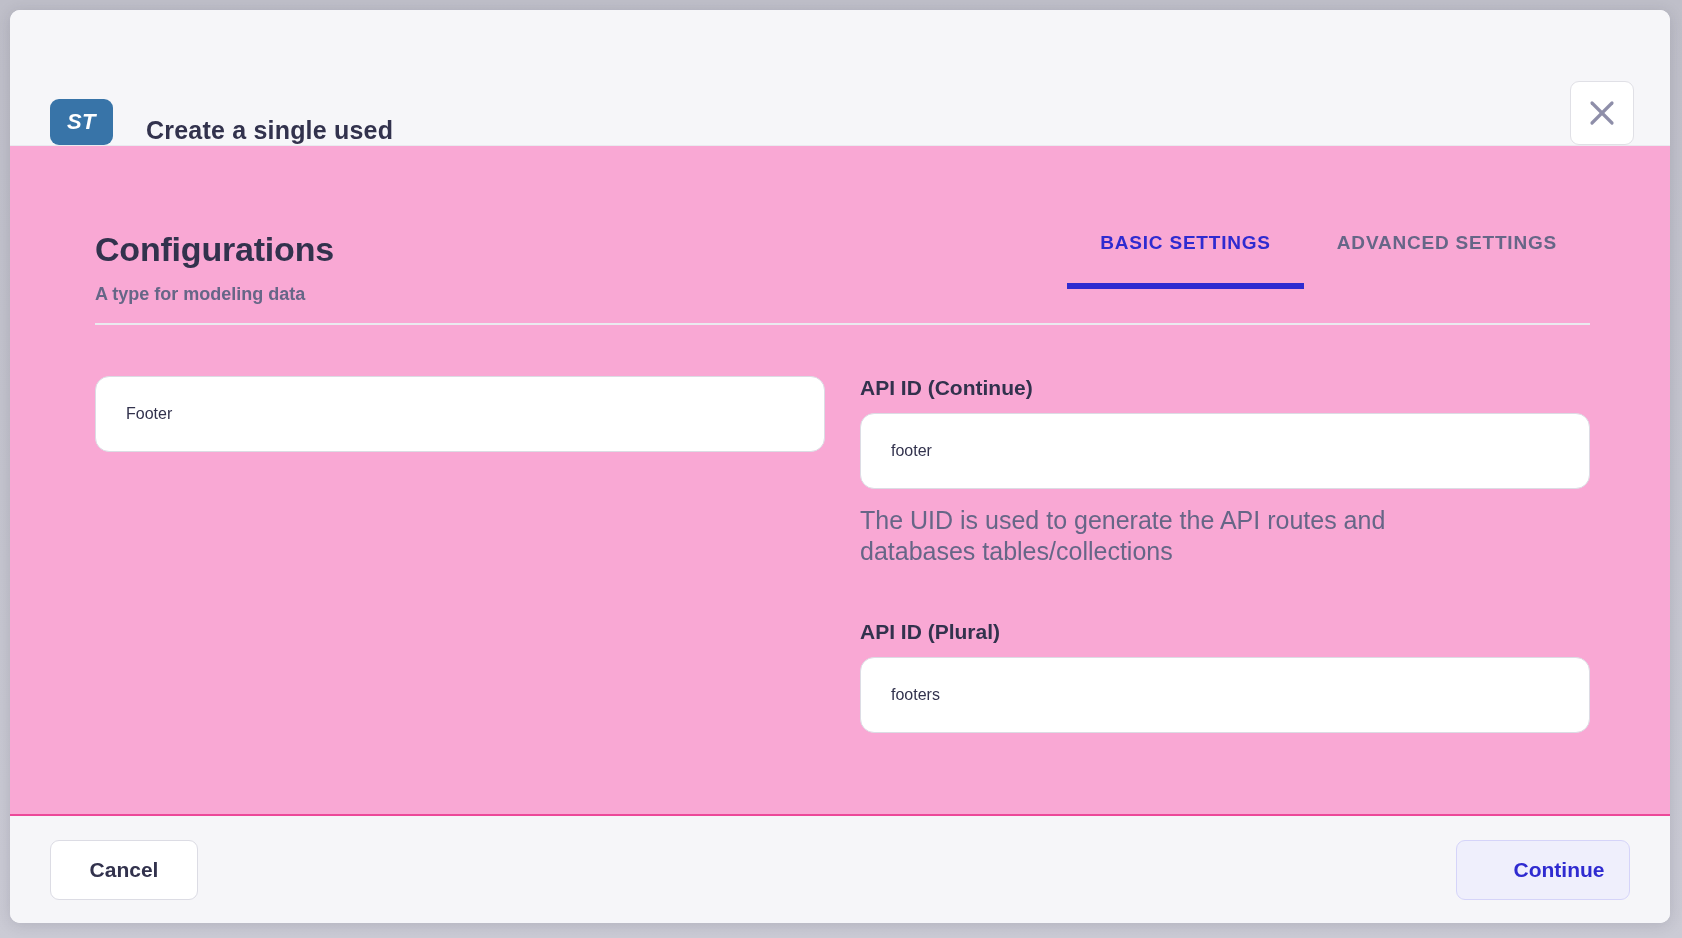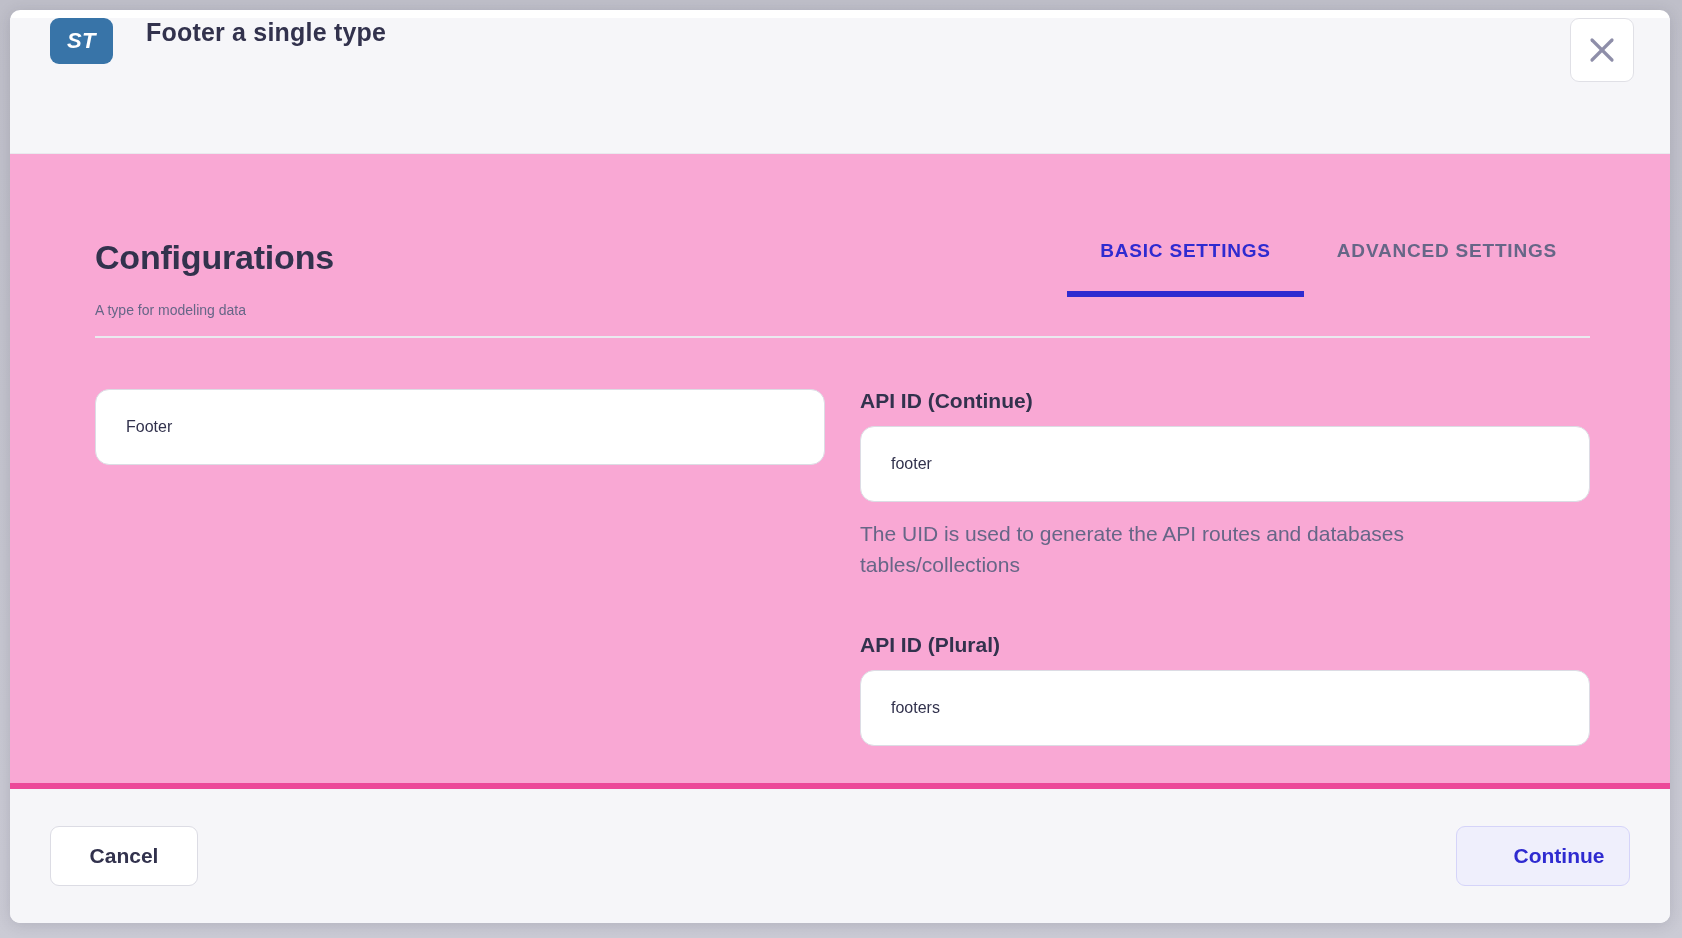"ST" .modal-header { align-items: flex-start -> flex-end; margin-top: 8px -> none }
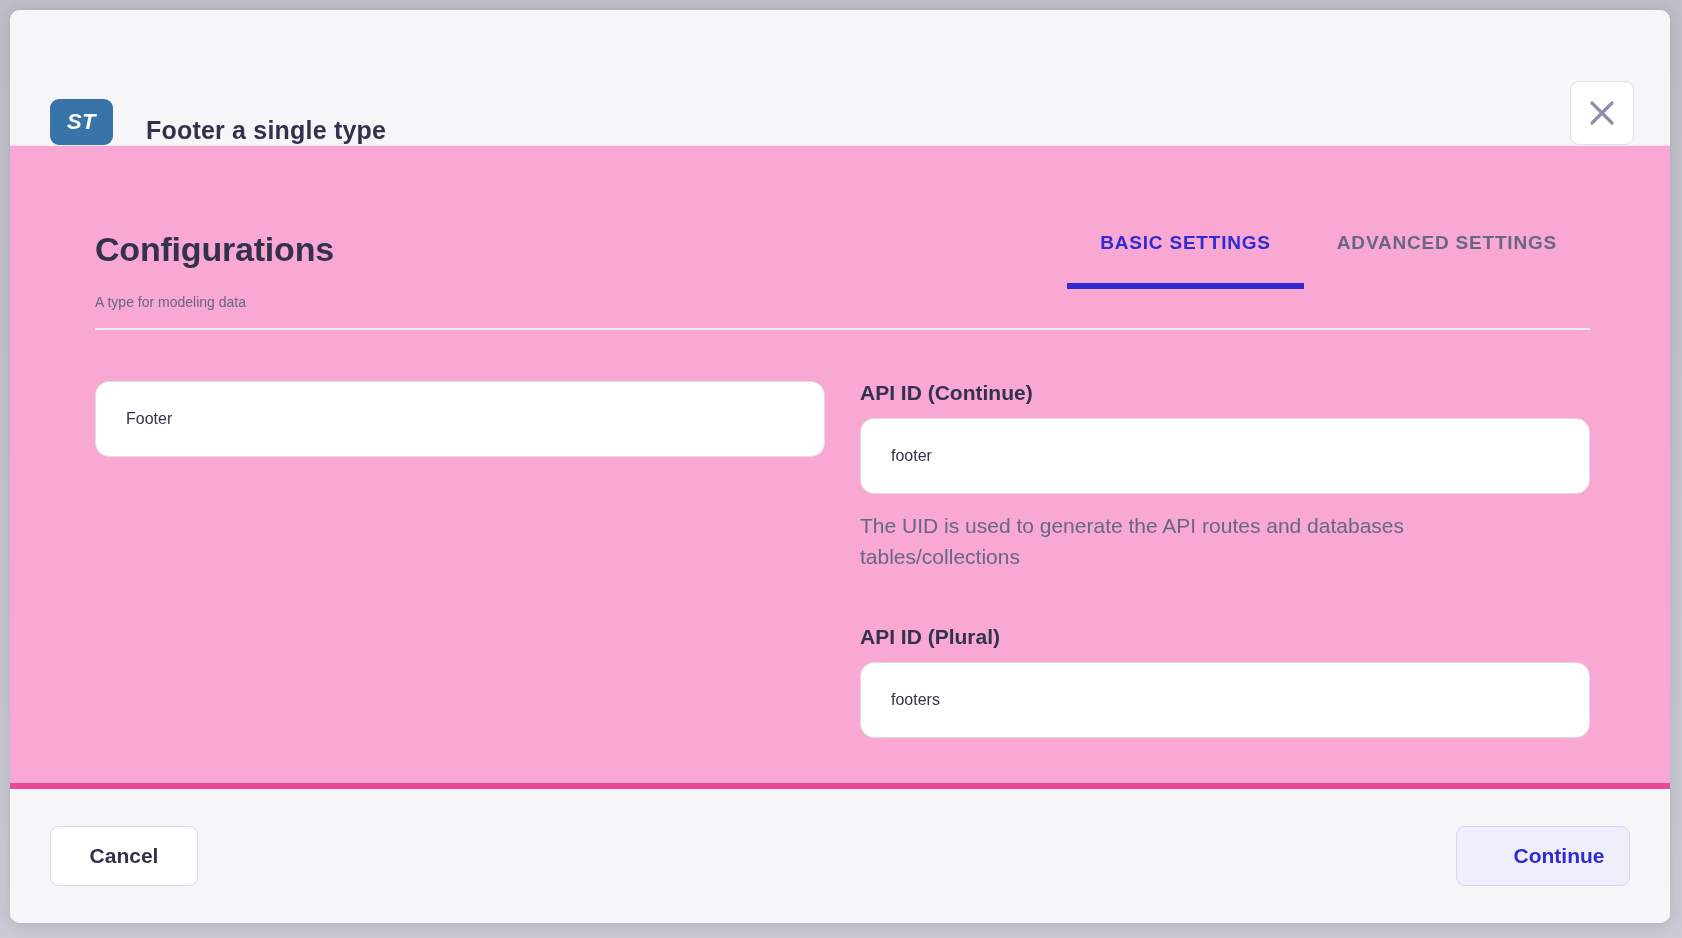"Footer a single type" div.modal-title { text: Footer a single type -> Create a single used }
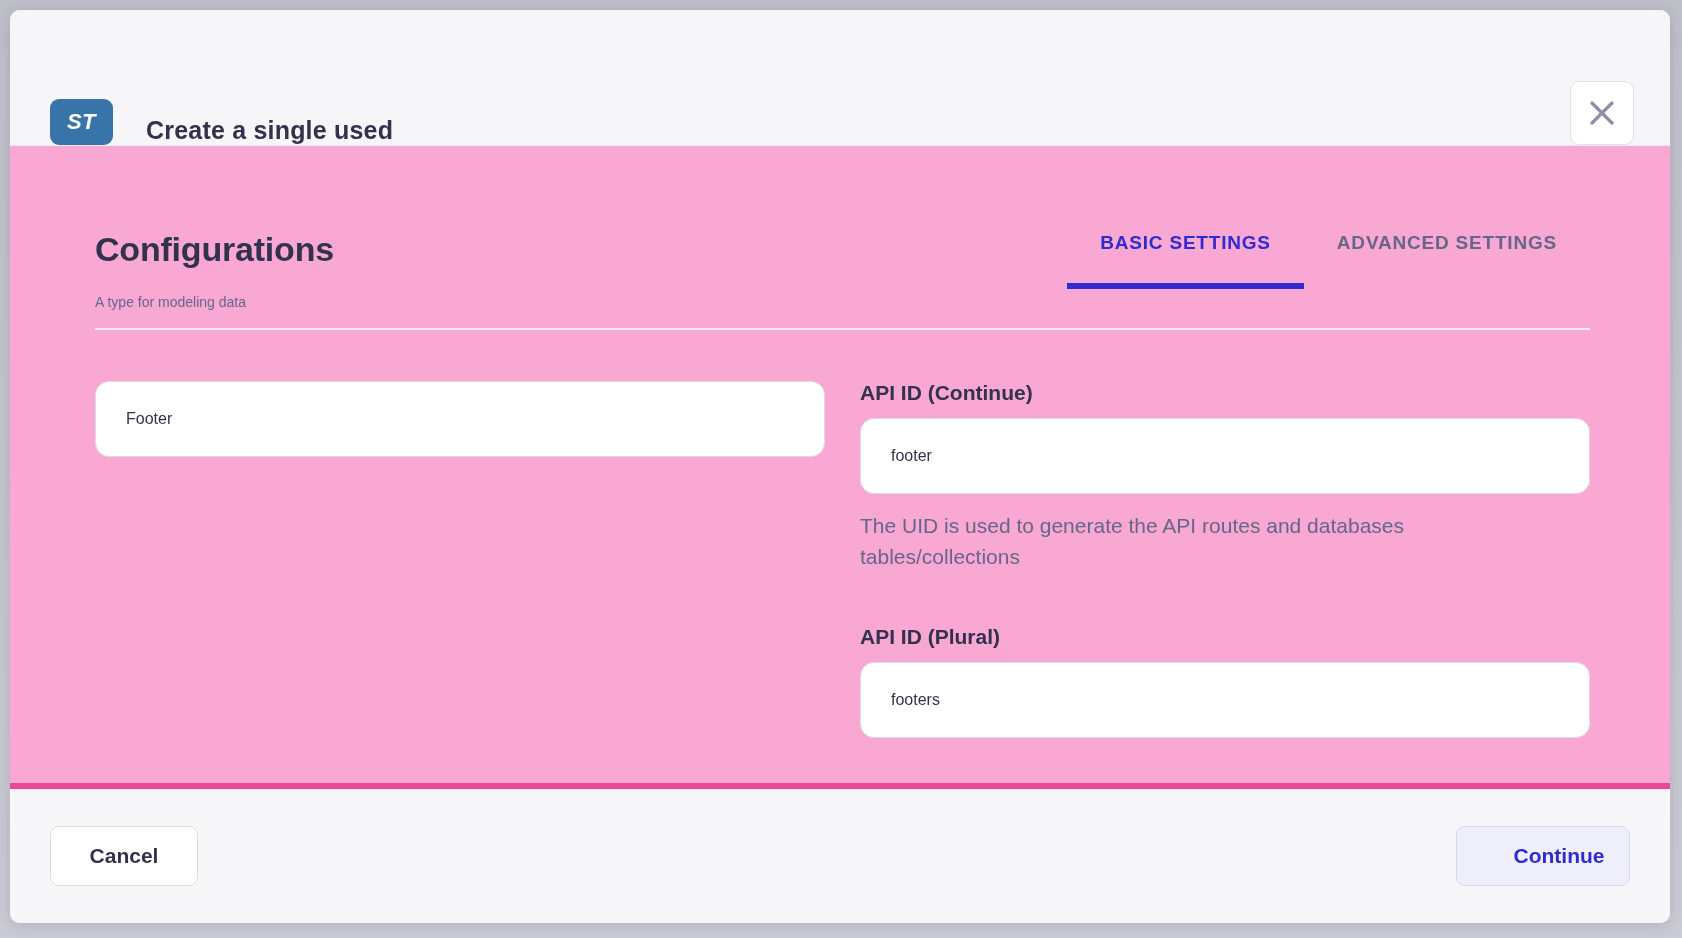"A type for modeling data" .config-subtitle { font-size: 14px -> 18px; font-weight: none -> bold; margin: 29px 0 18px -> 19px 0 18px }
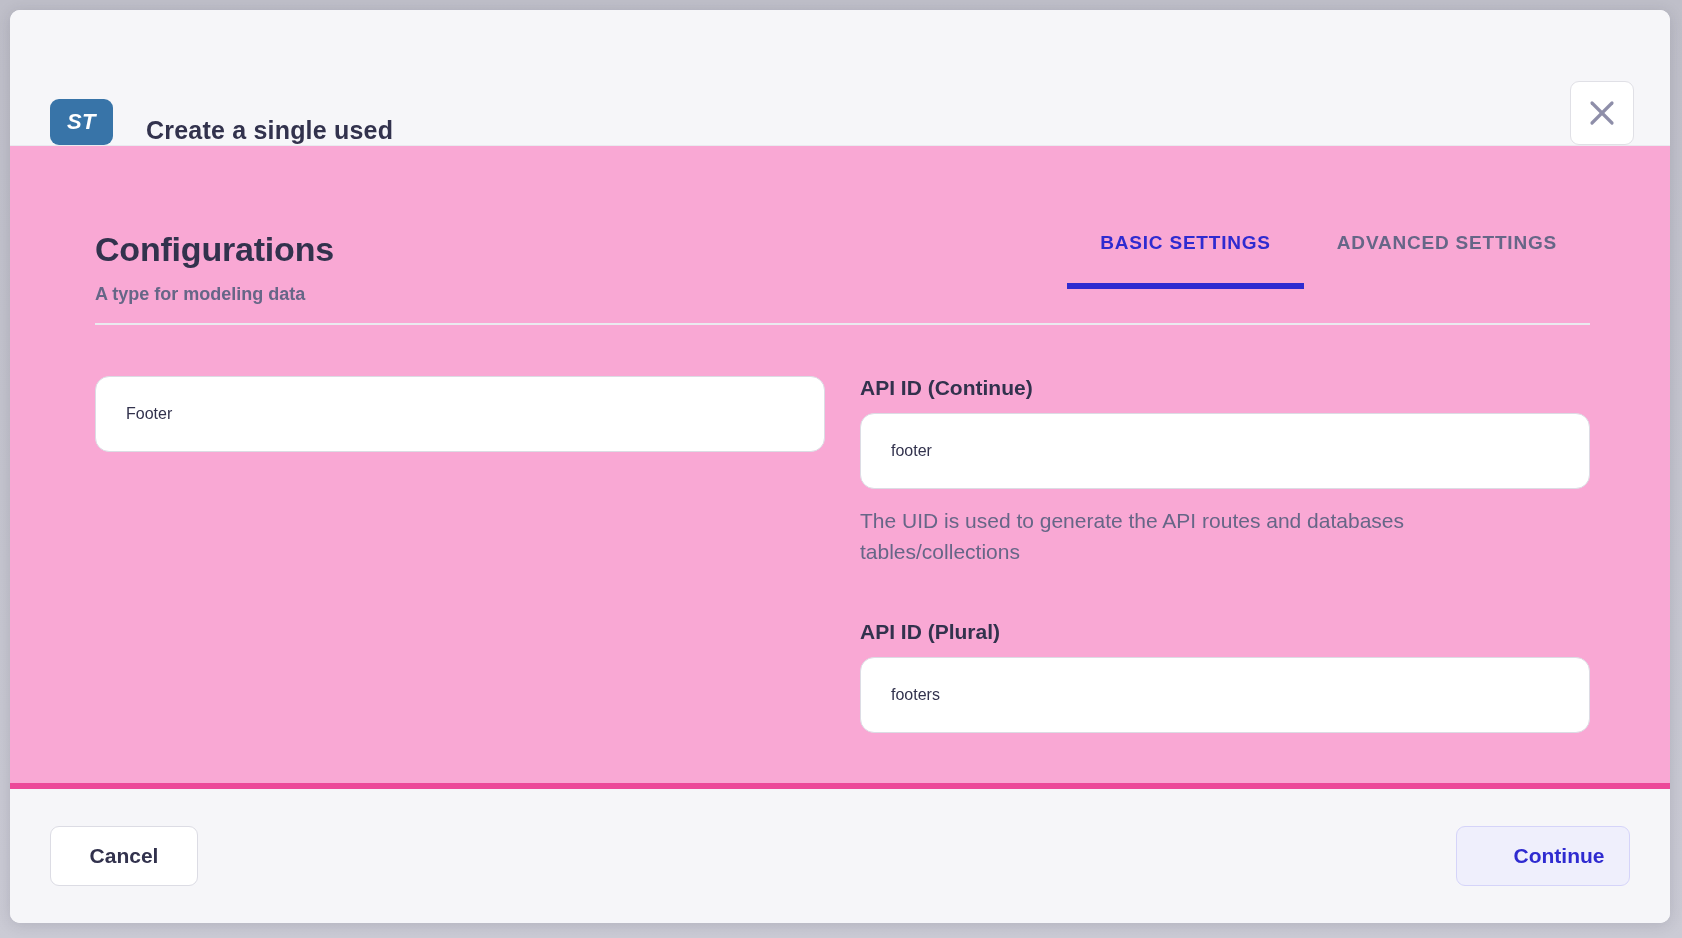"The UID is used to" .field-hint { font-size: 21px -> 25px }
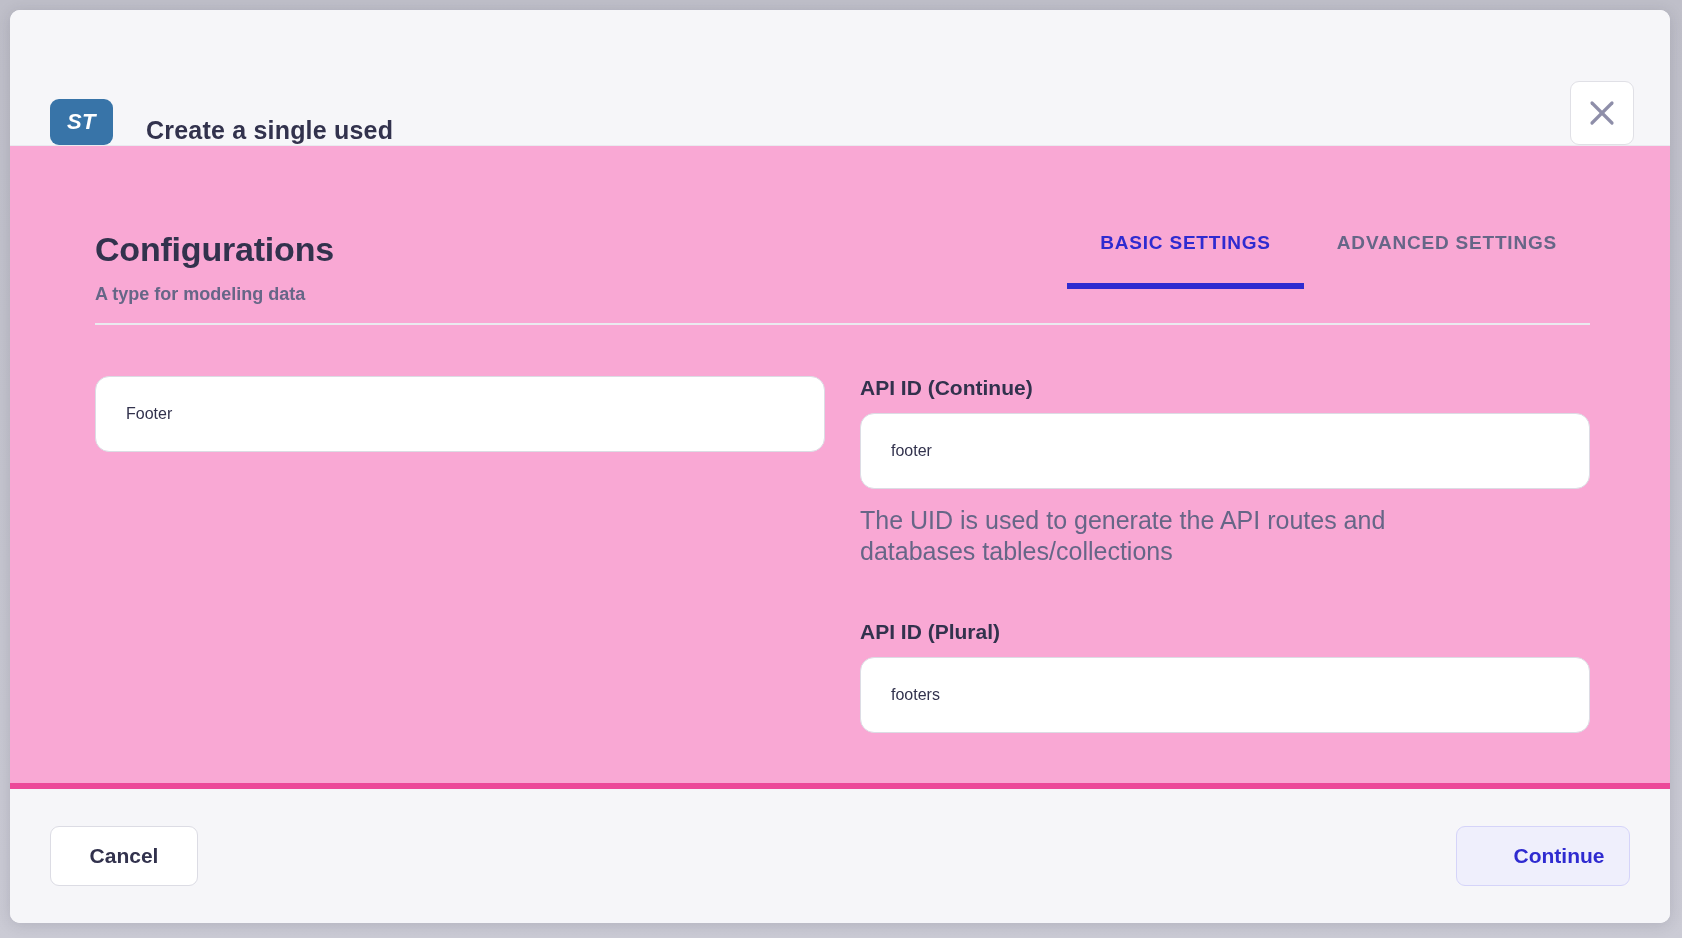"Cancel" .modal-footer { border-top: 6px solid #ec4899 -> 2px solid #ec4899; height: 140px -> 109px }
